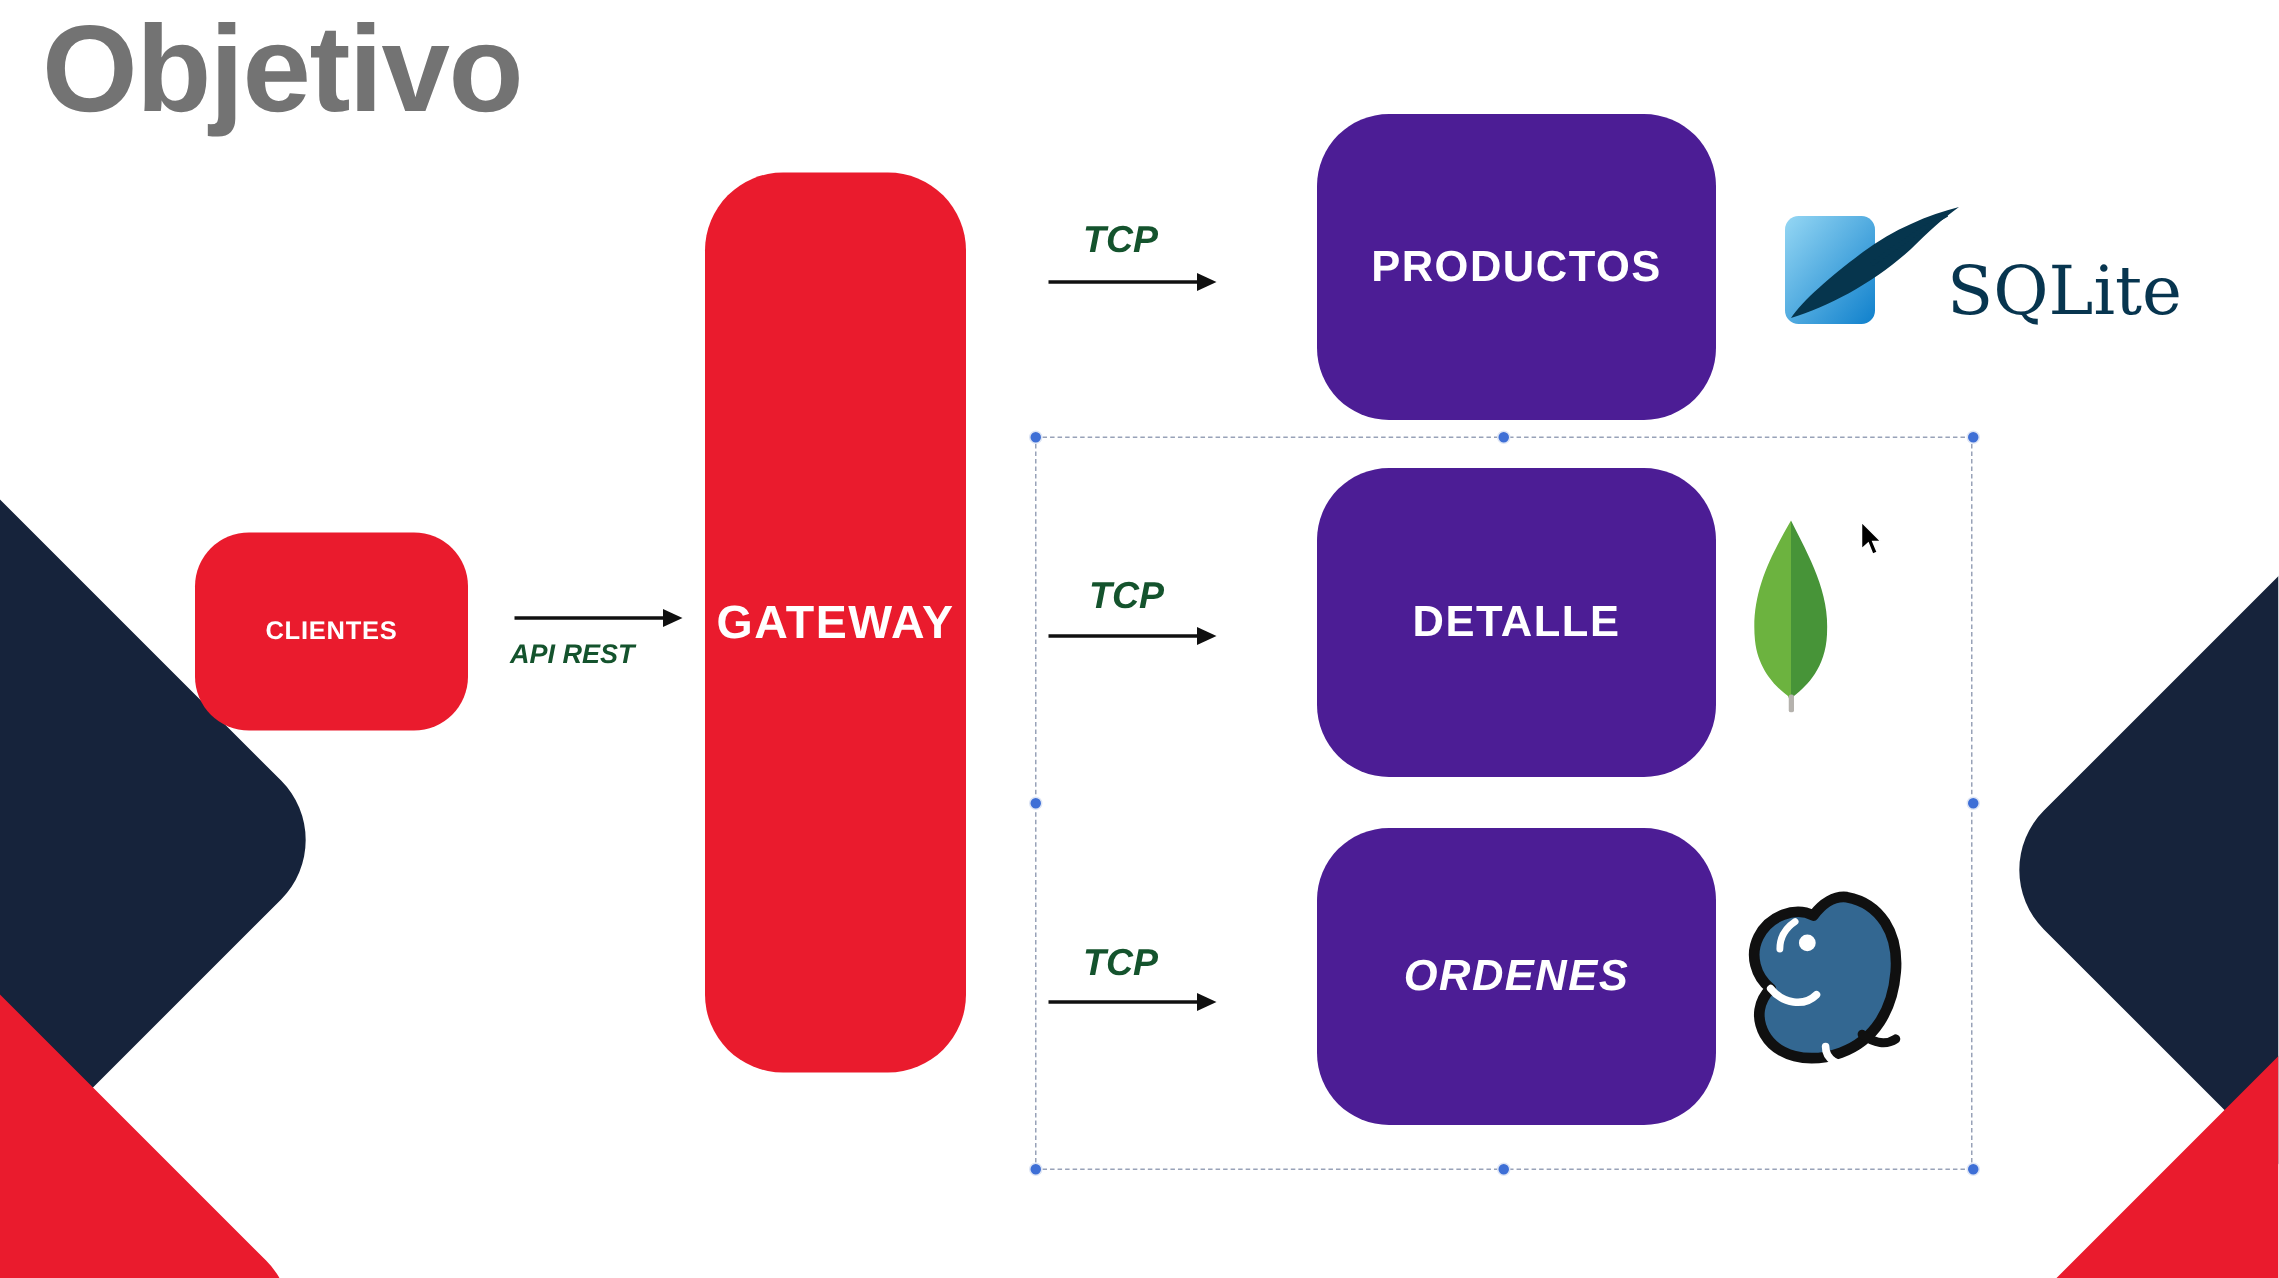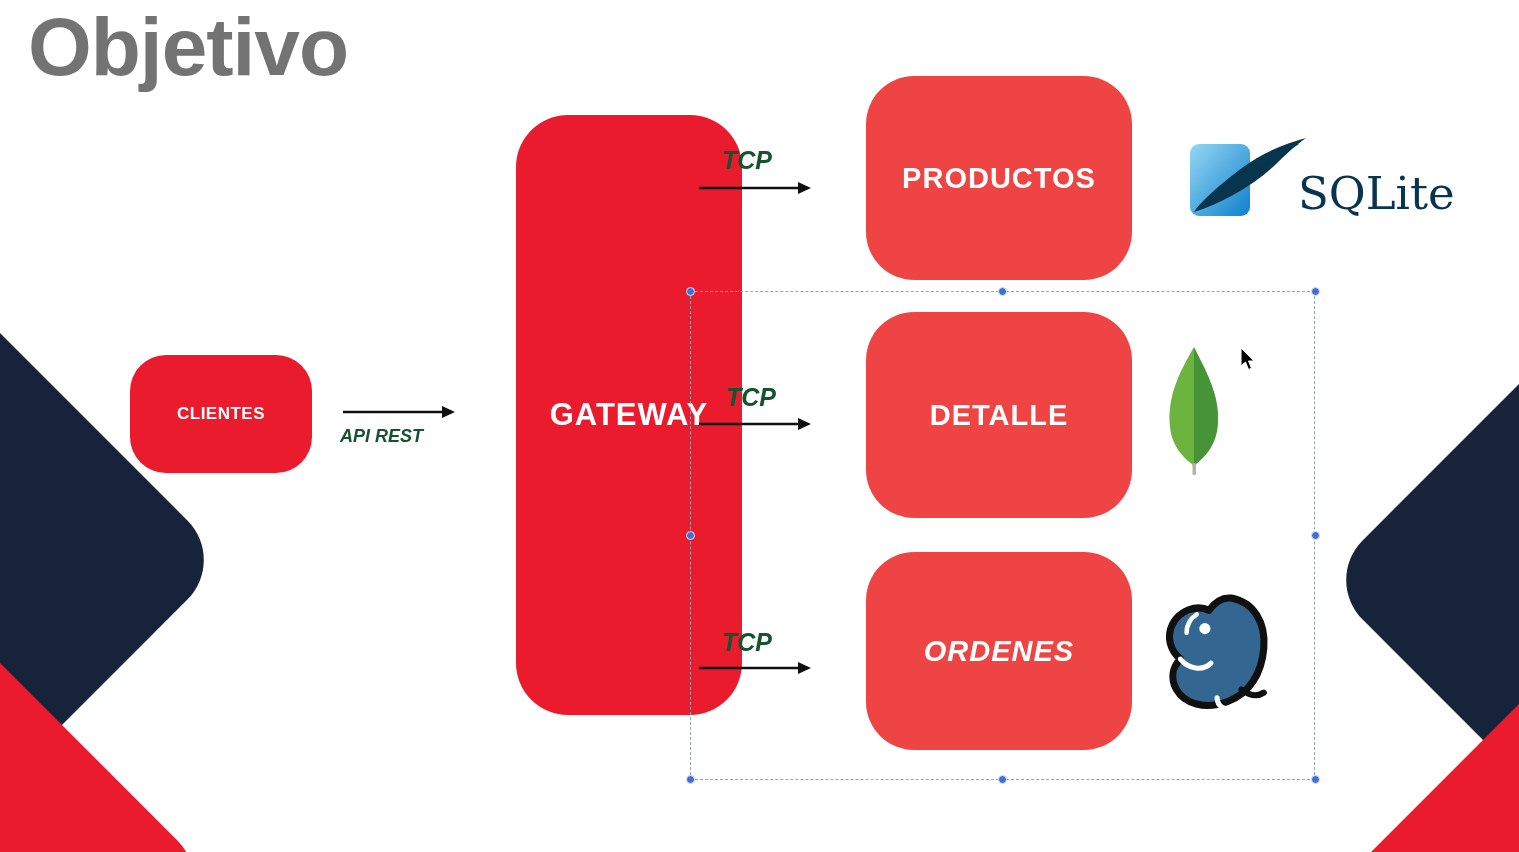"PRODUCTOS" .navy-node { background: #ef4444 -> #4c1d95; margin-left: none -> 12px }
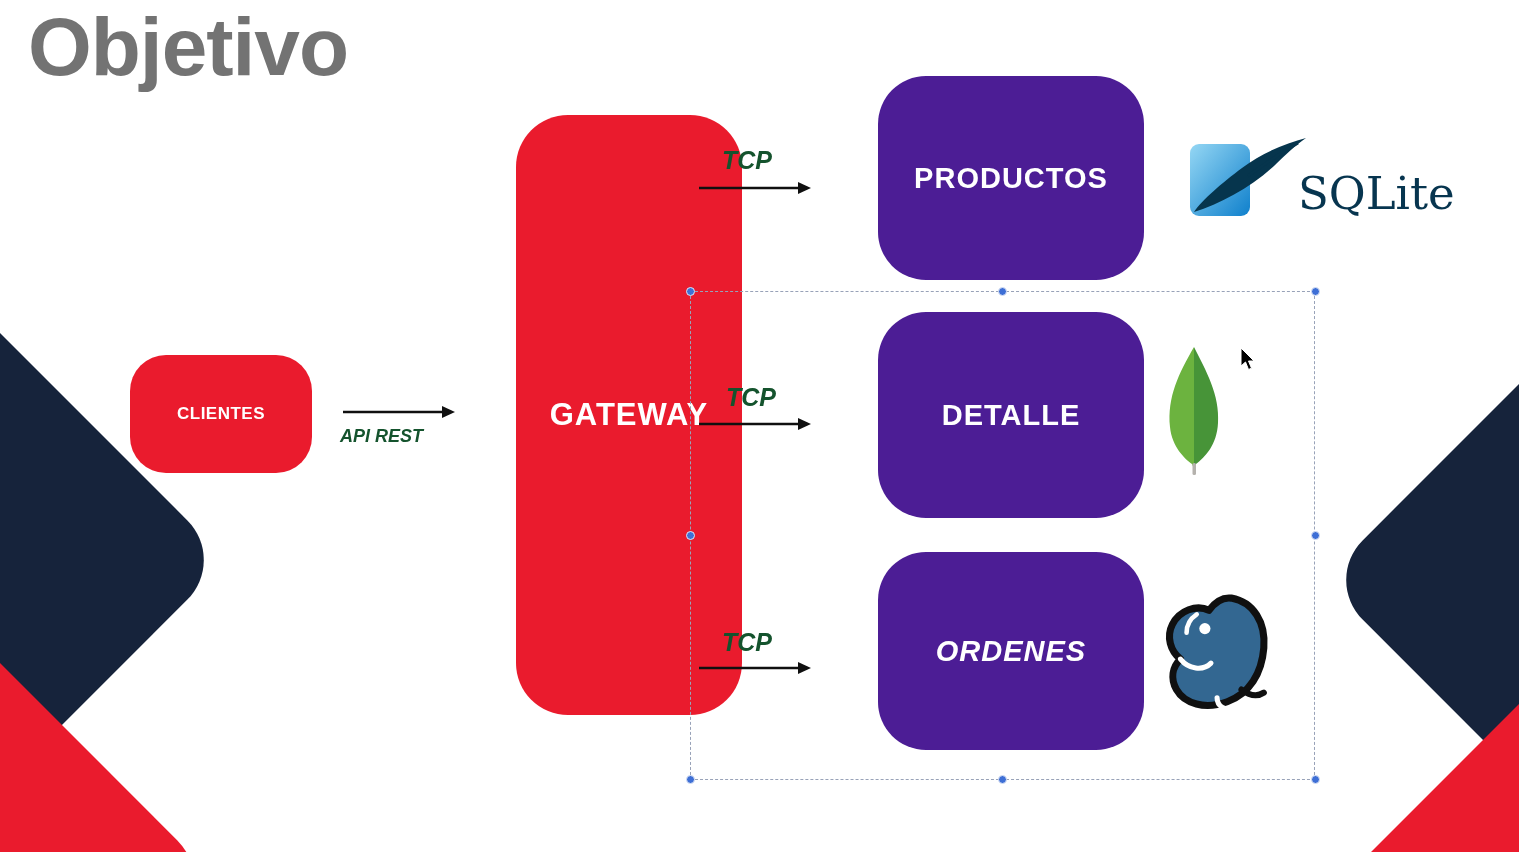"CLIENTES" .clientes { height: 118px -> 132px }
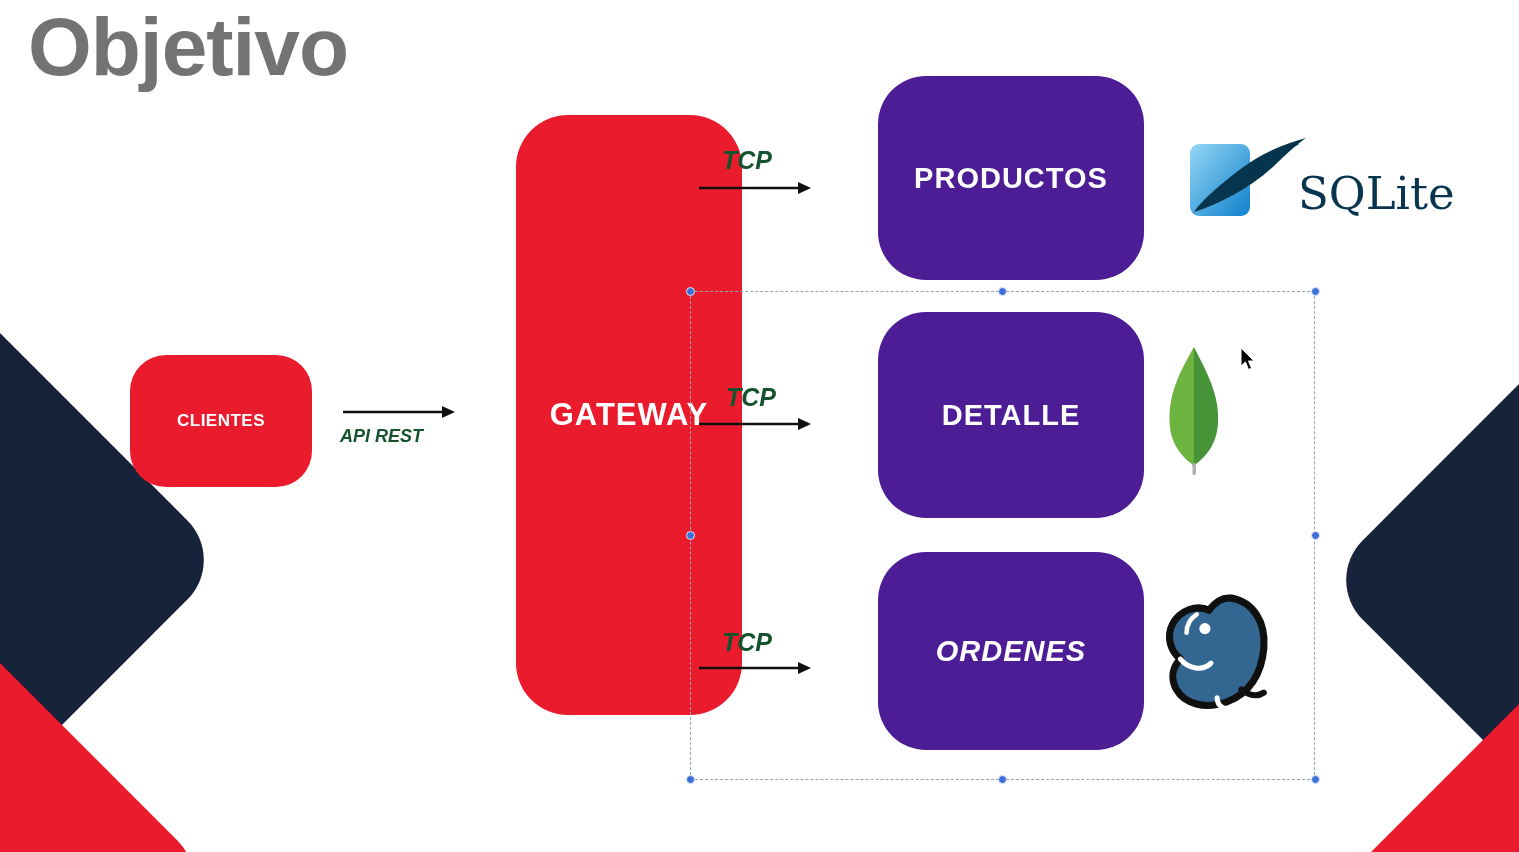"GATEWAY" .gateway { margin-left: 46px -> none; width: 226px -> 174px }
